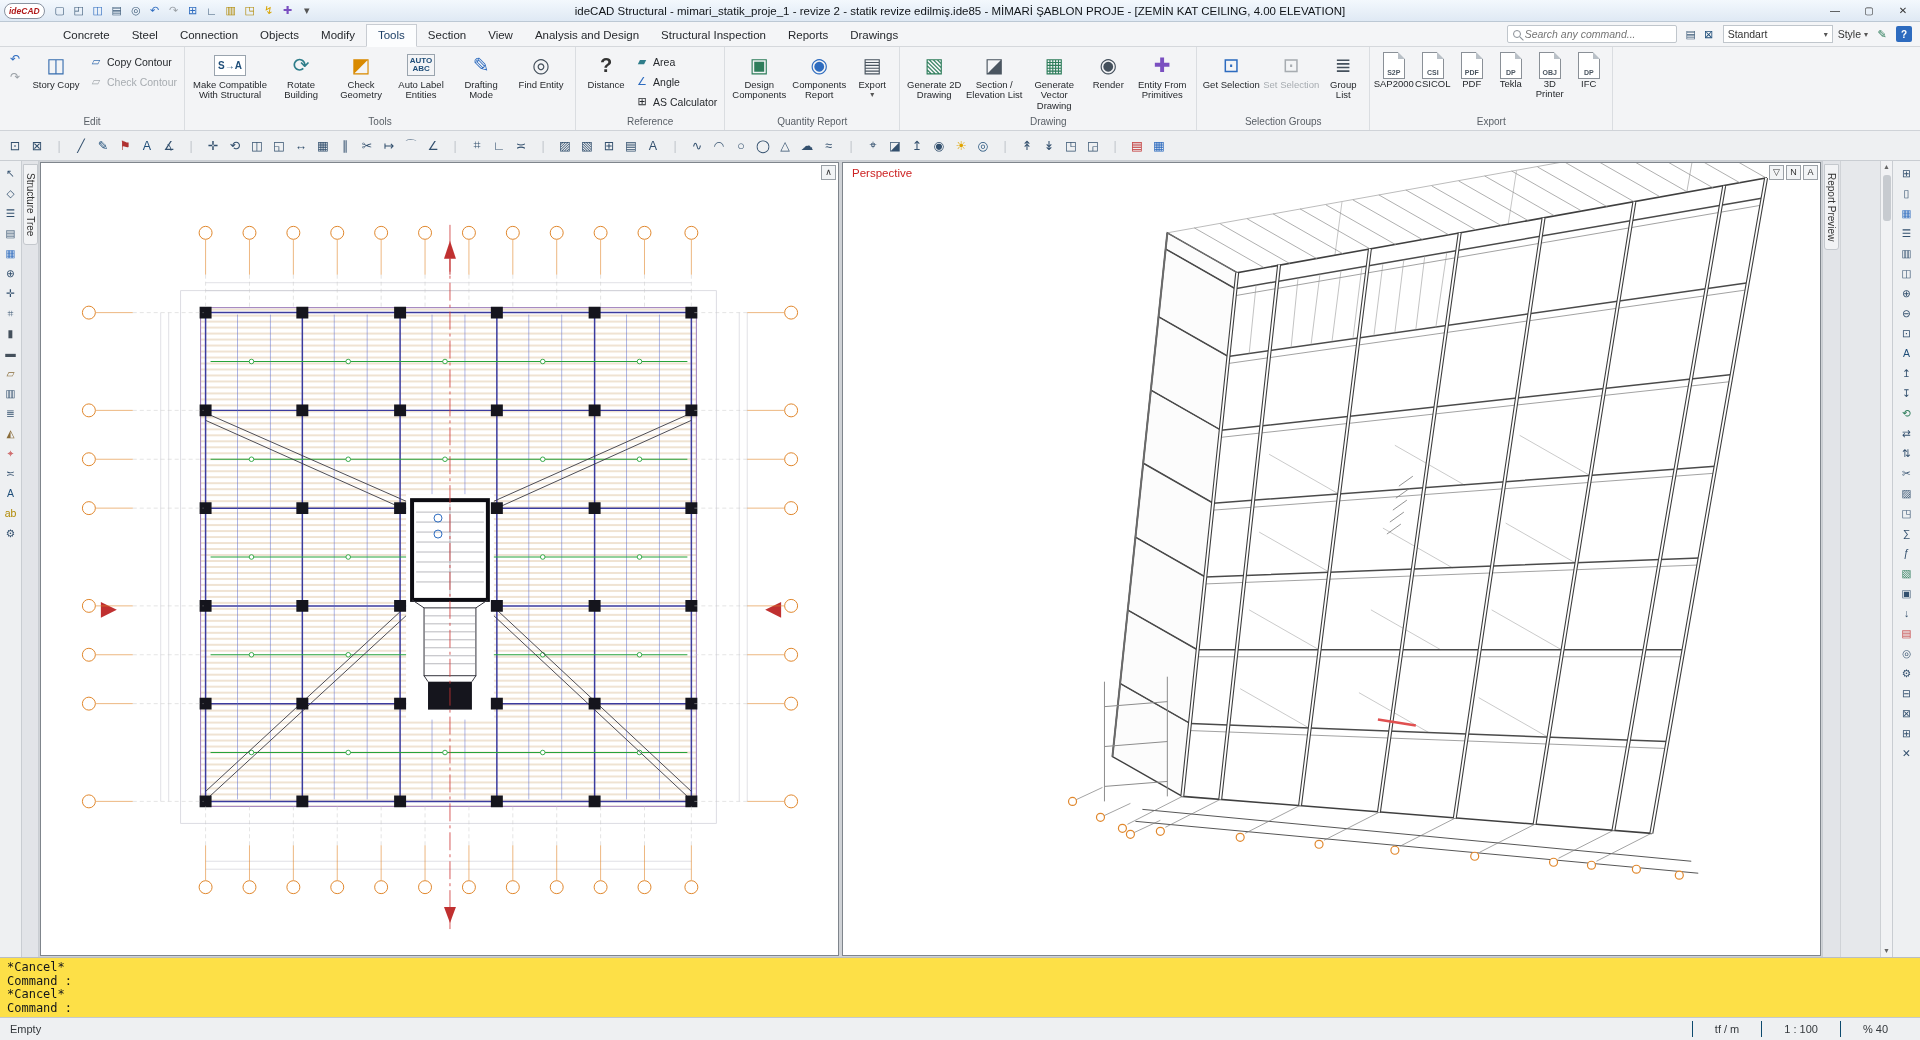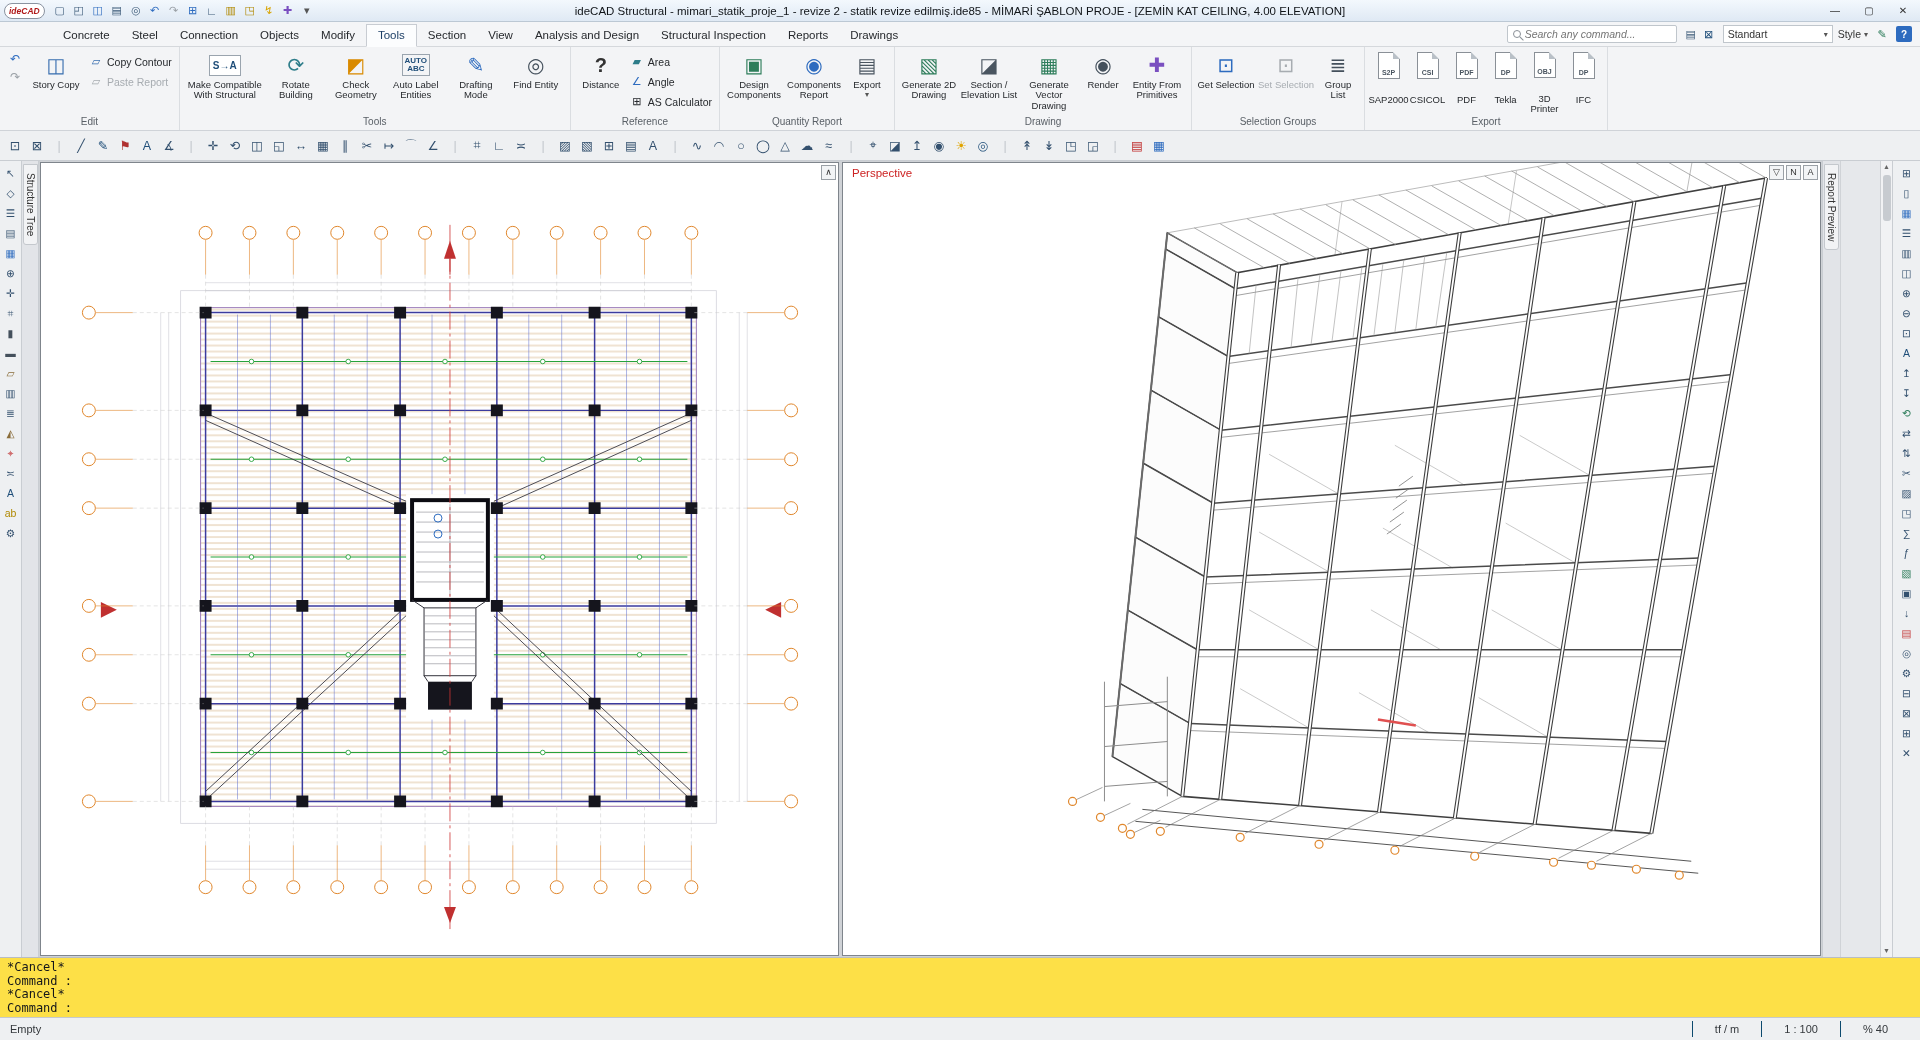"Paste Report" span { text: Paste Report -> Check Contour }
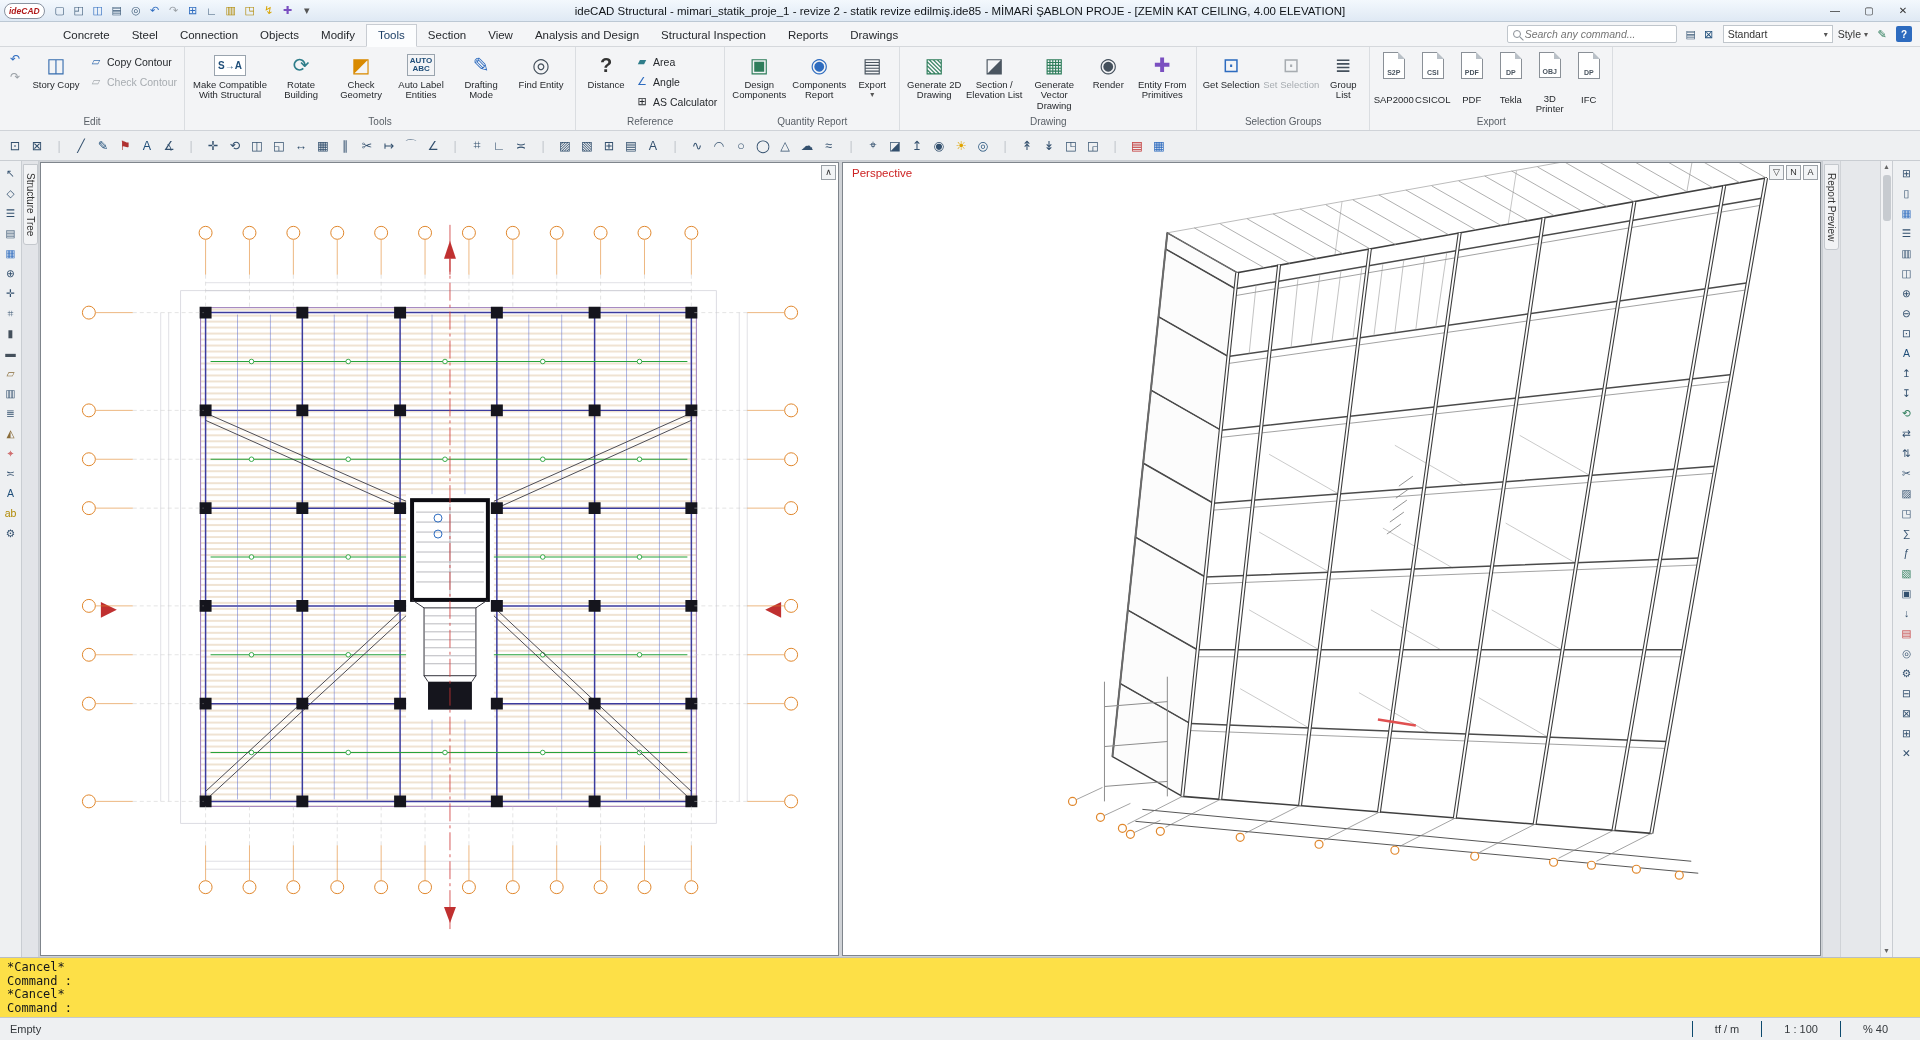"SAP2000" .docbtn { gap: 16px -> 0 }
